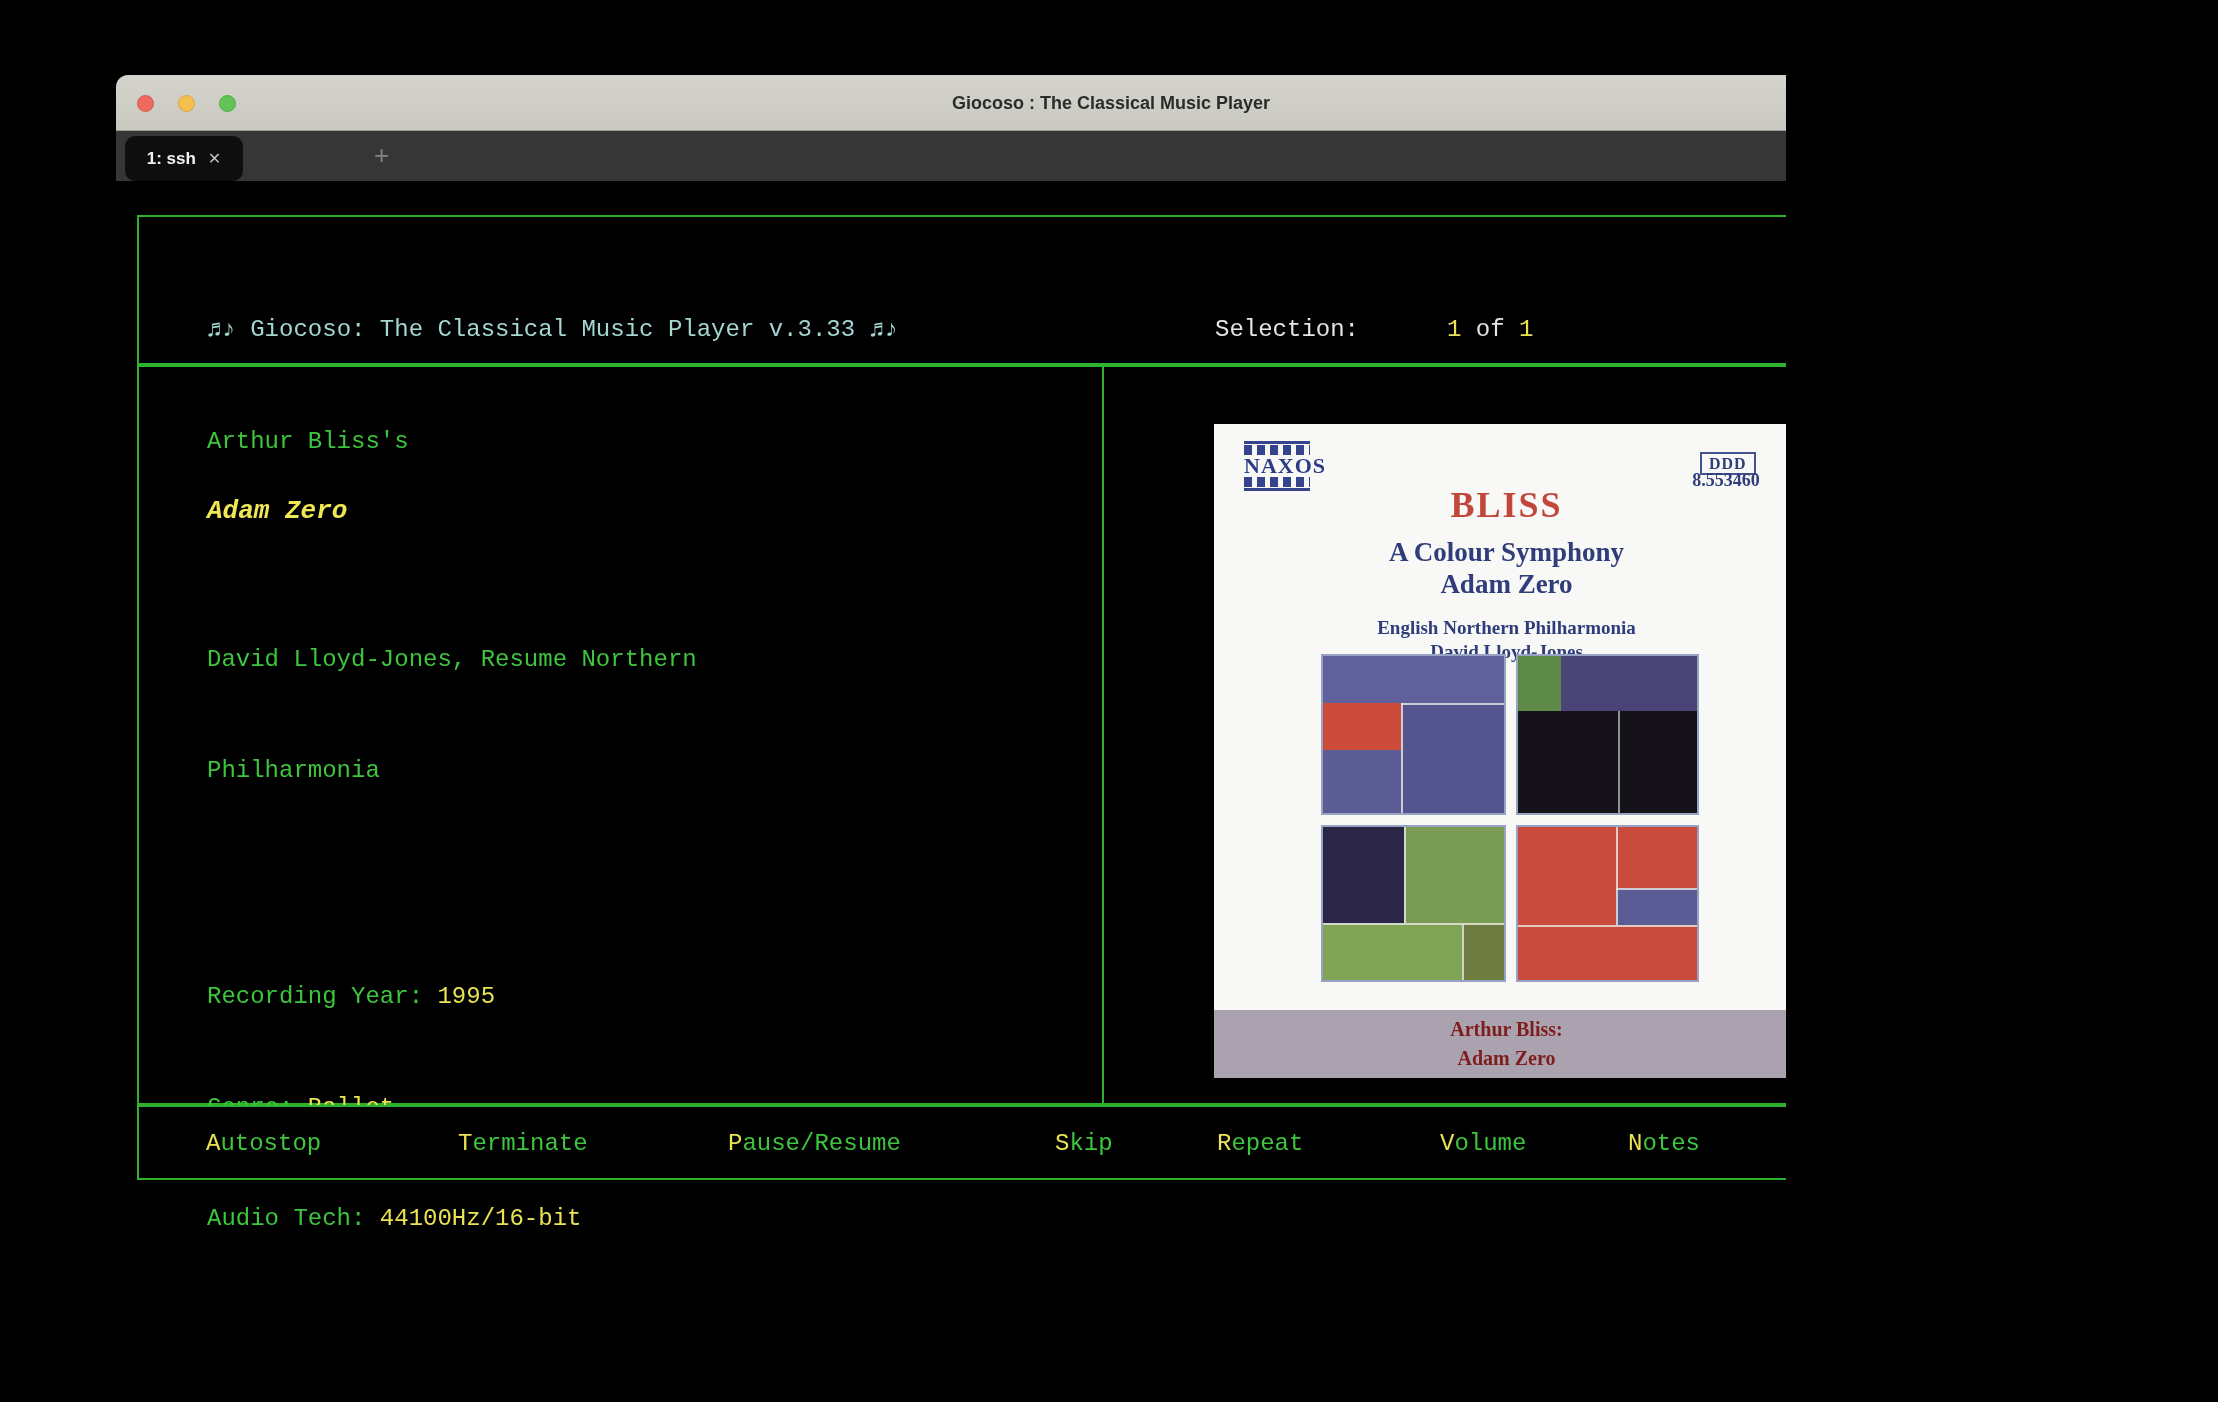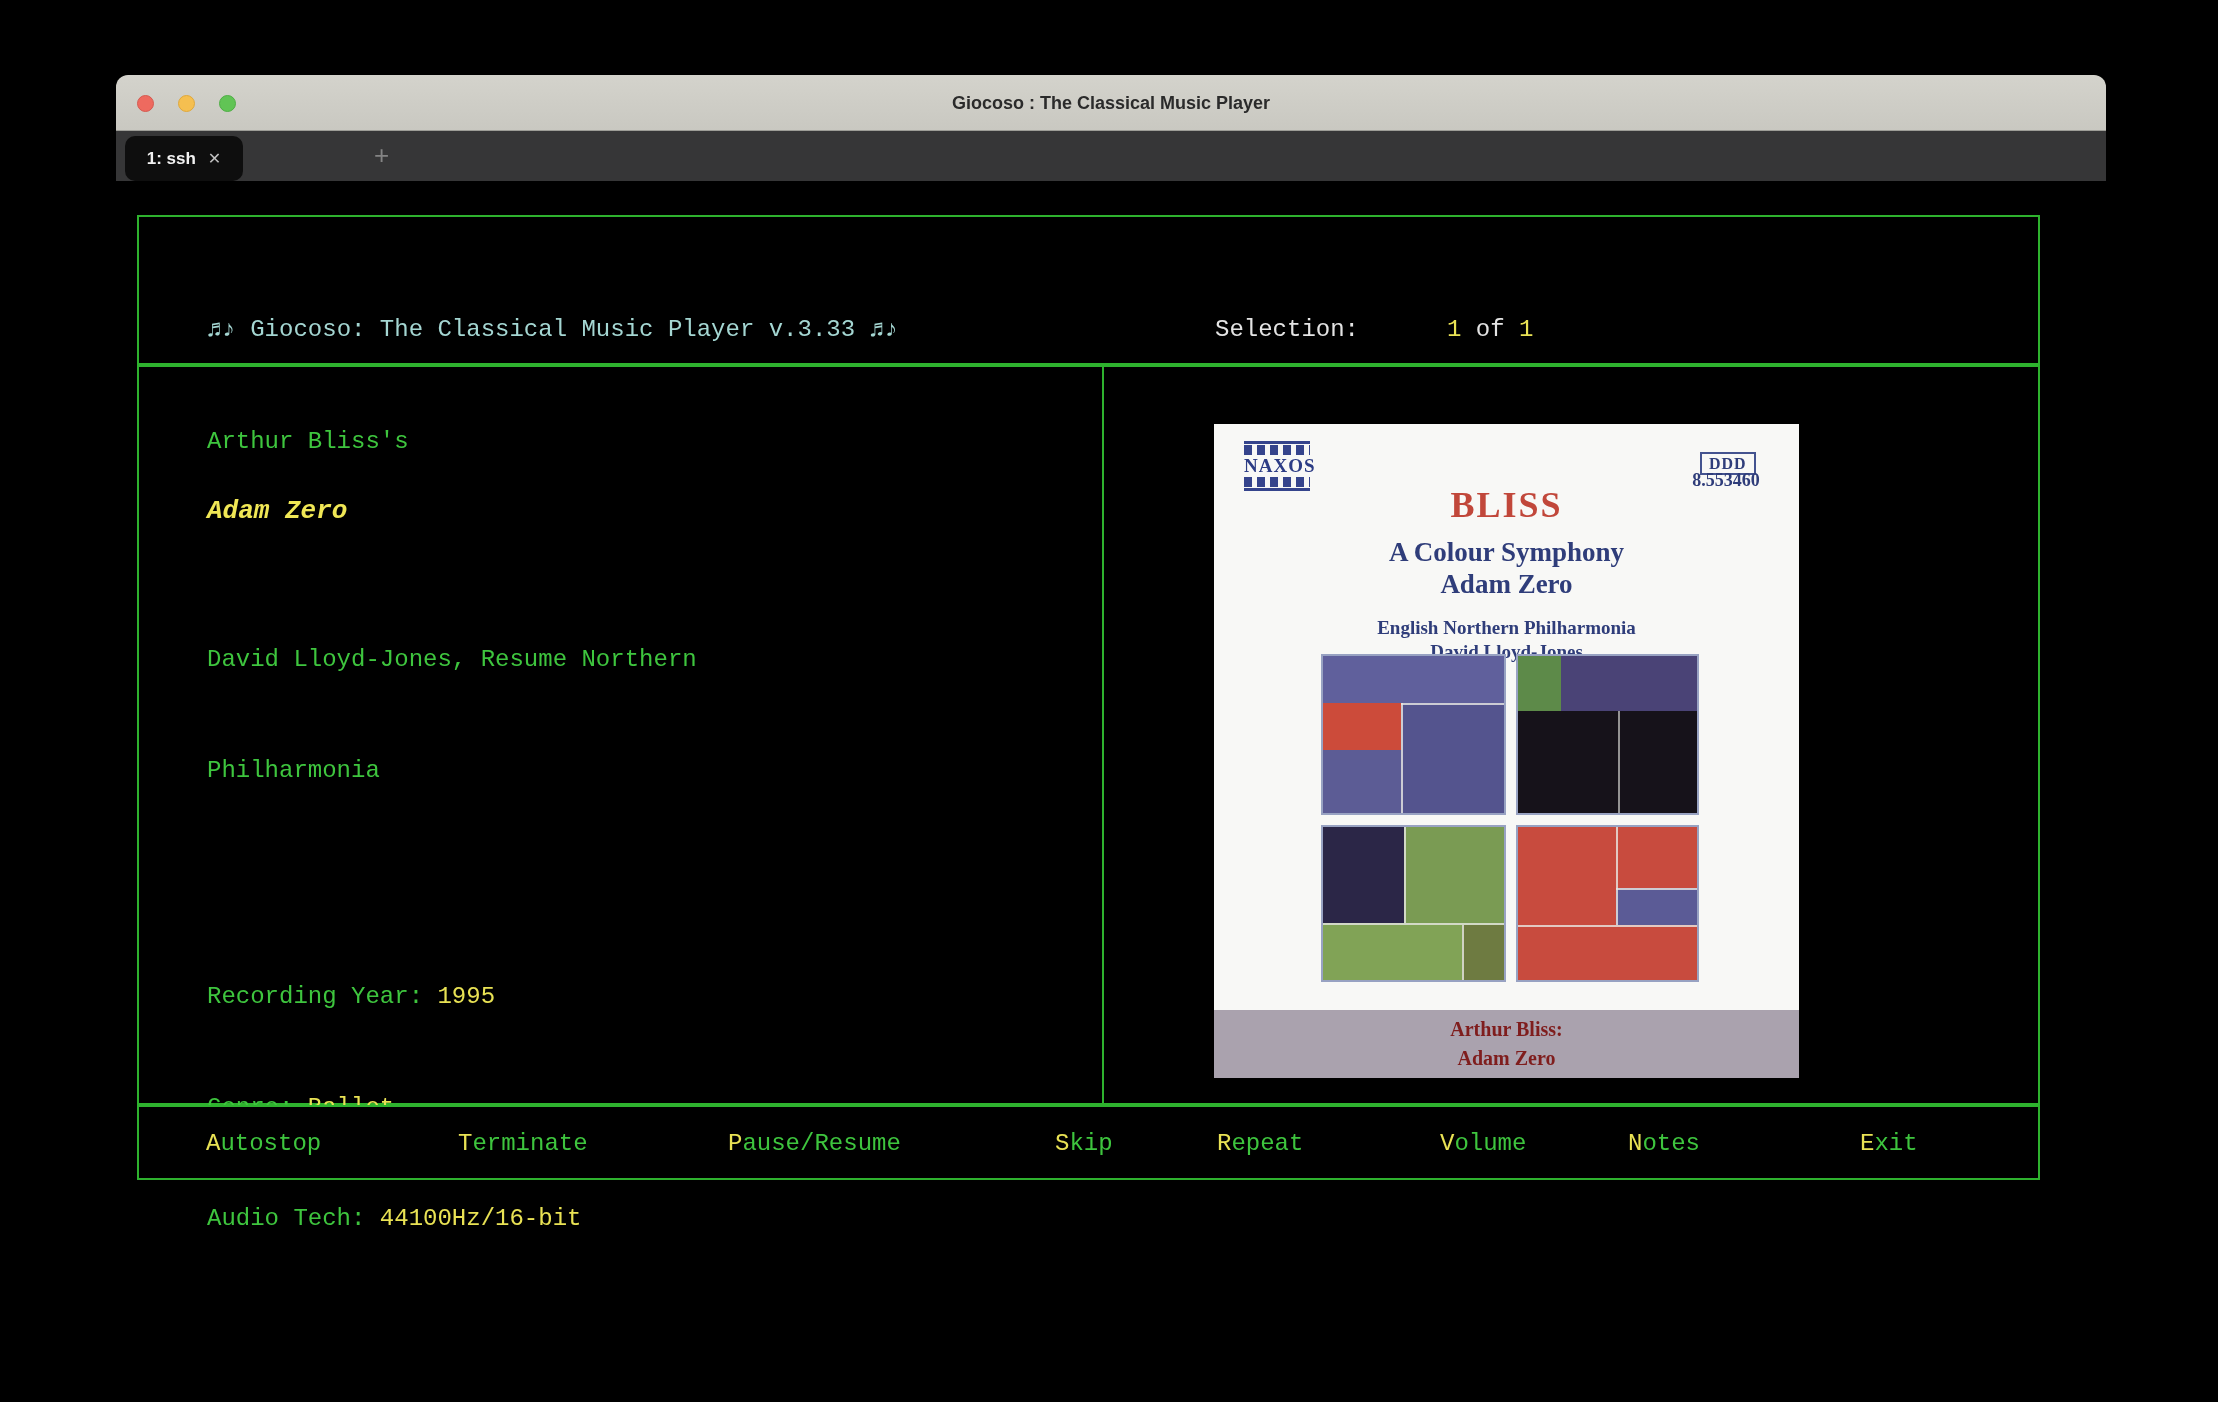"Giocoso : The Classical Music" #stage { width: 2218px -> 1786px }
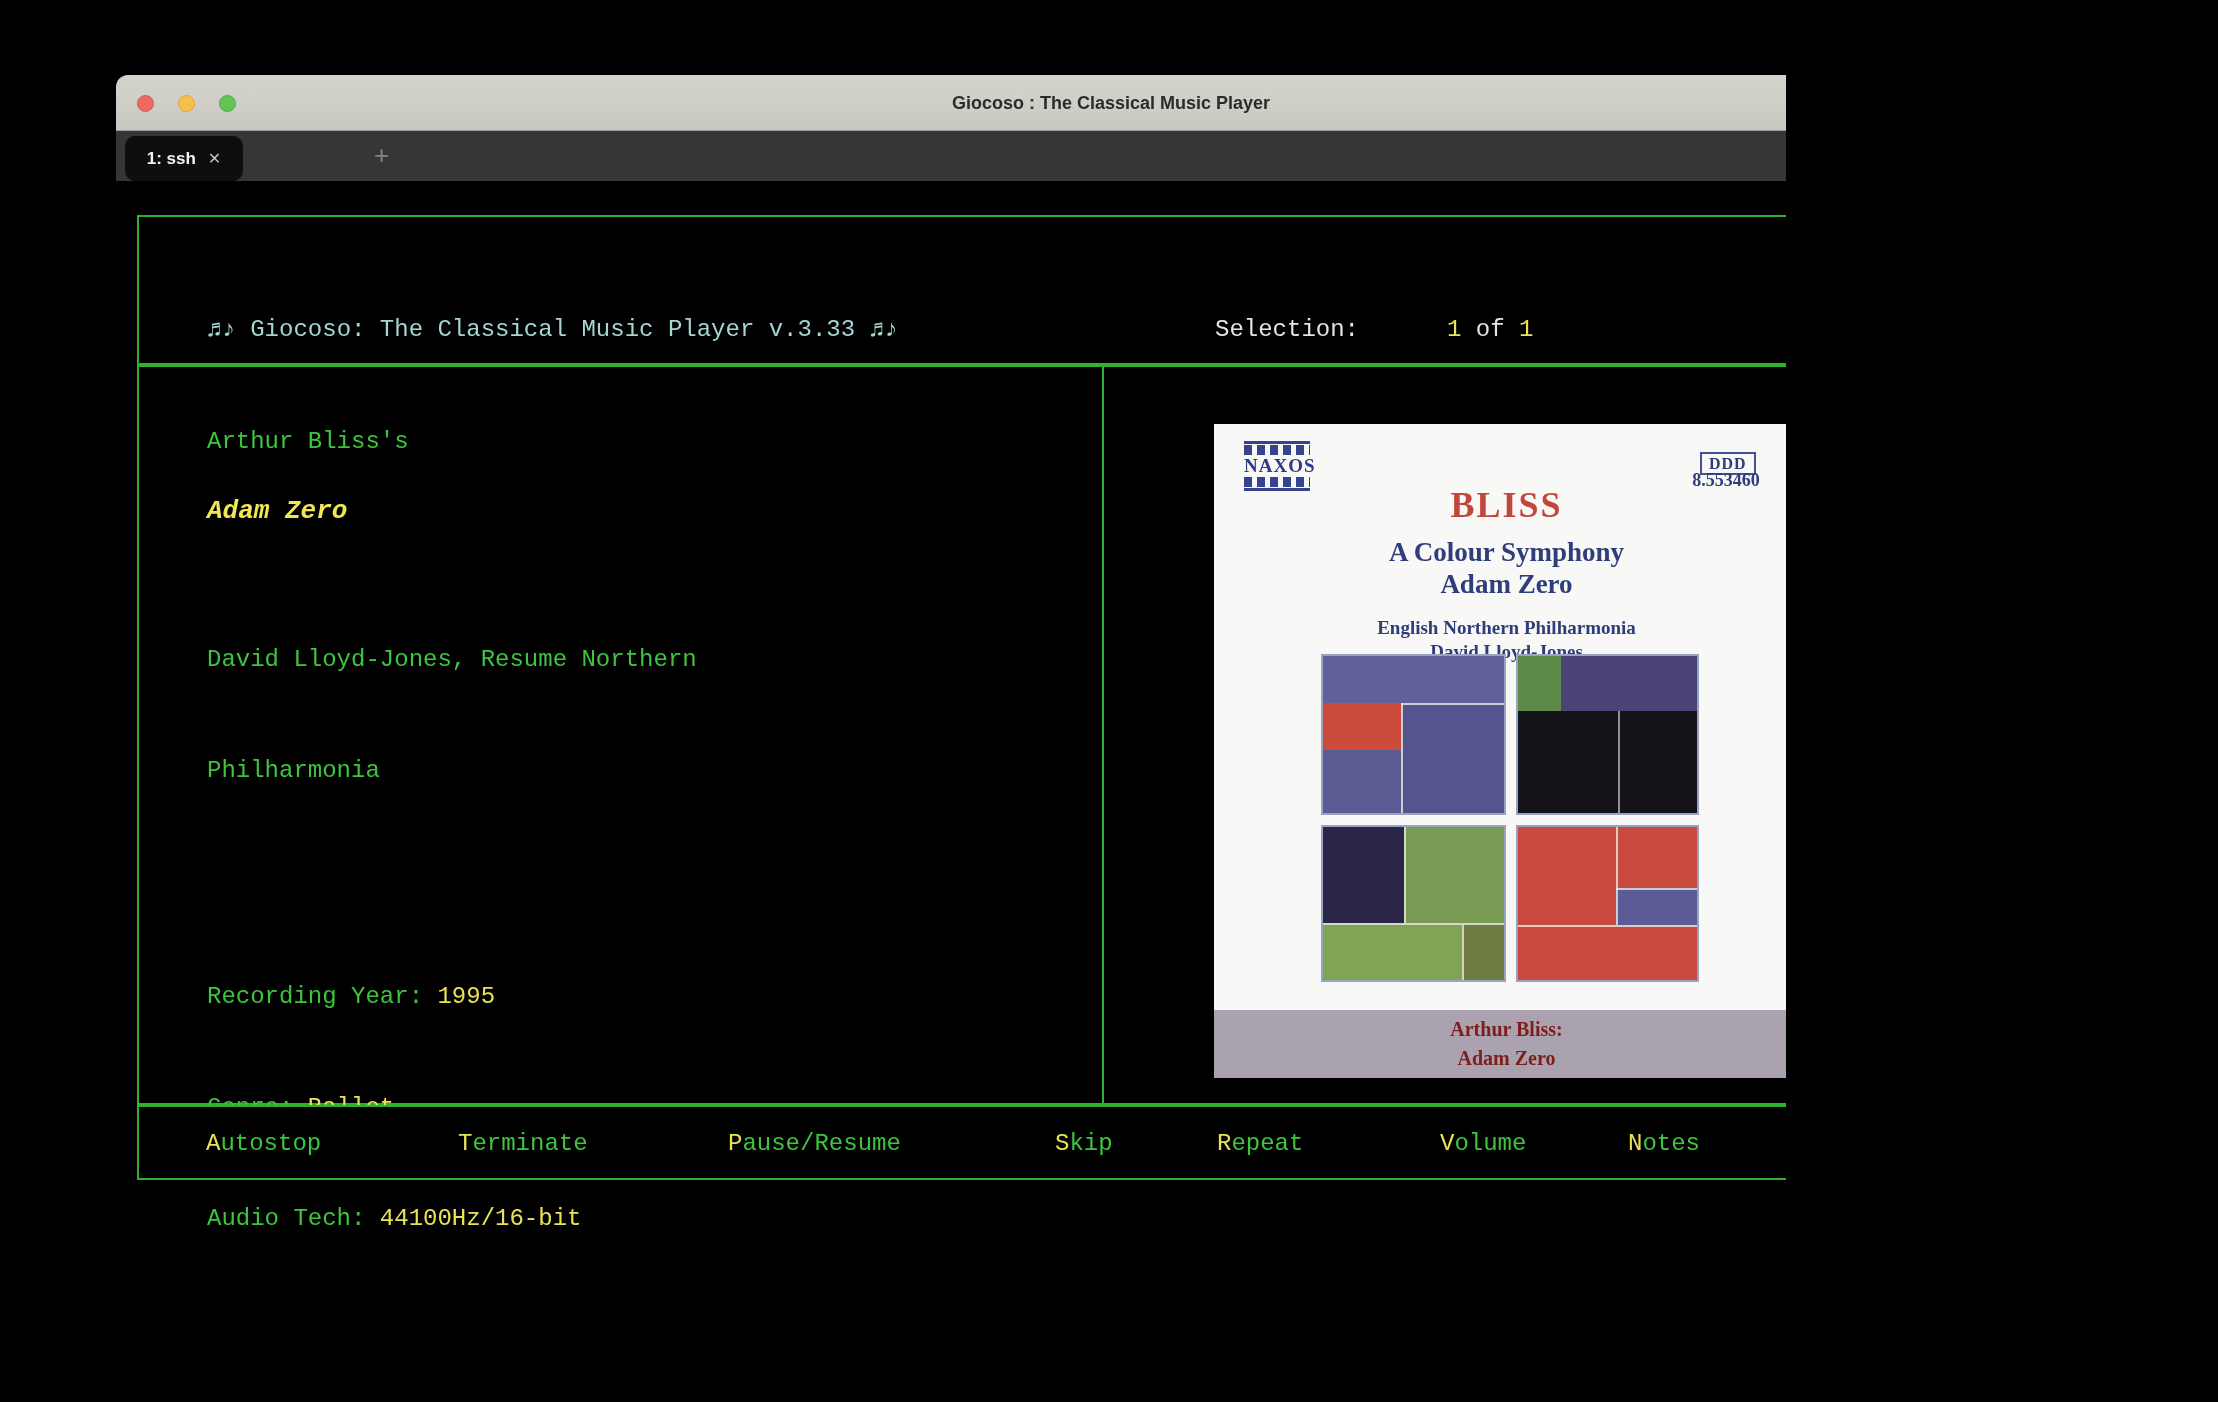"NAXOS" .naxos-text { font-size: 19px -> 22px }
